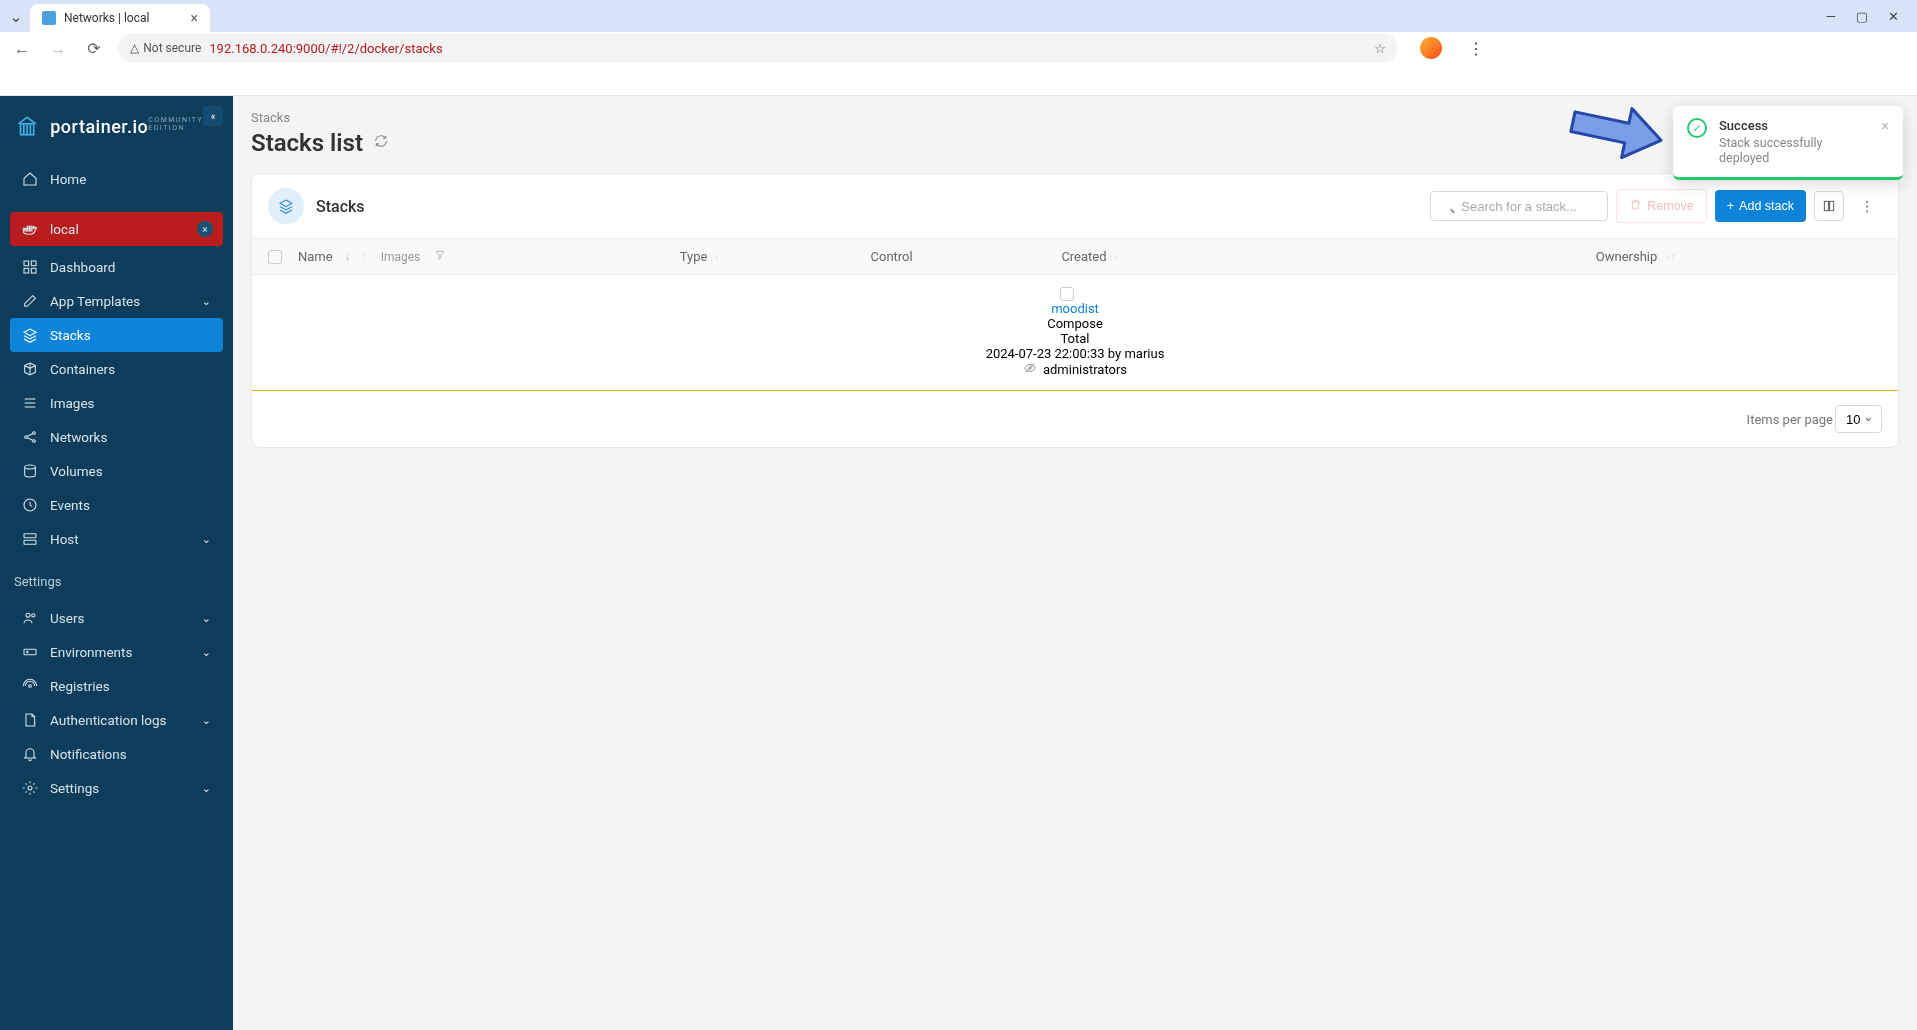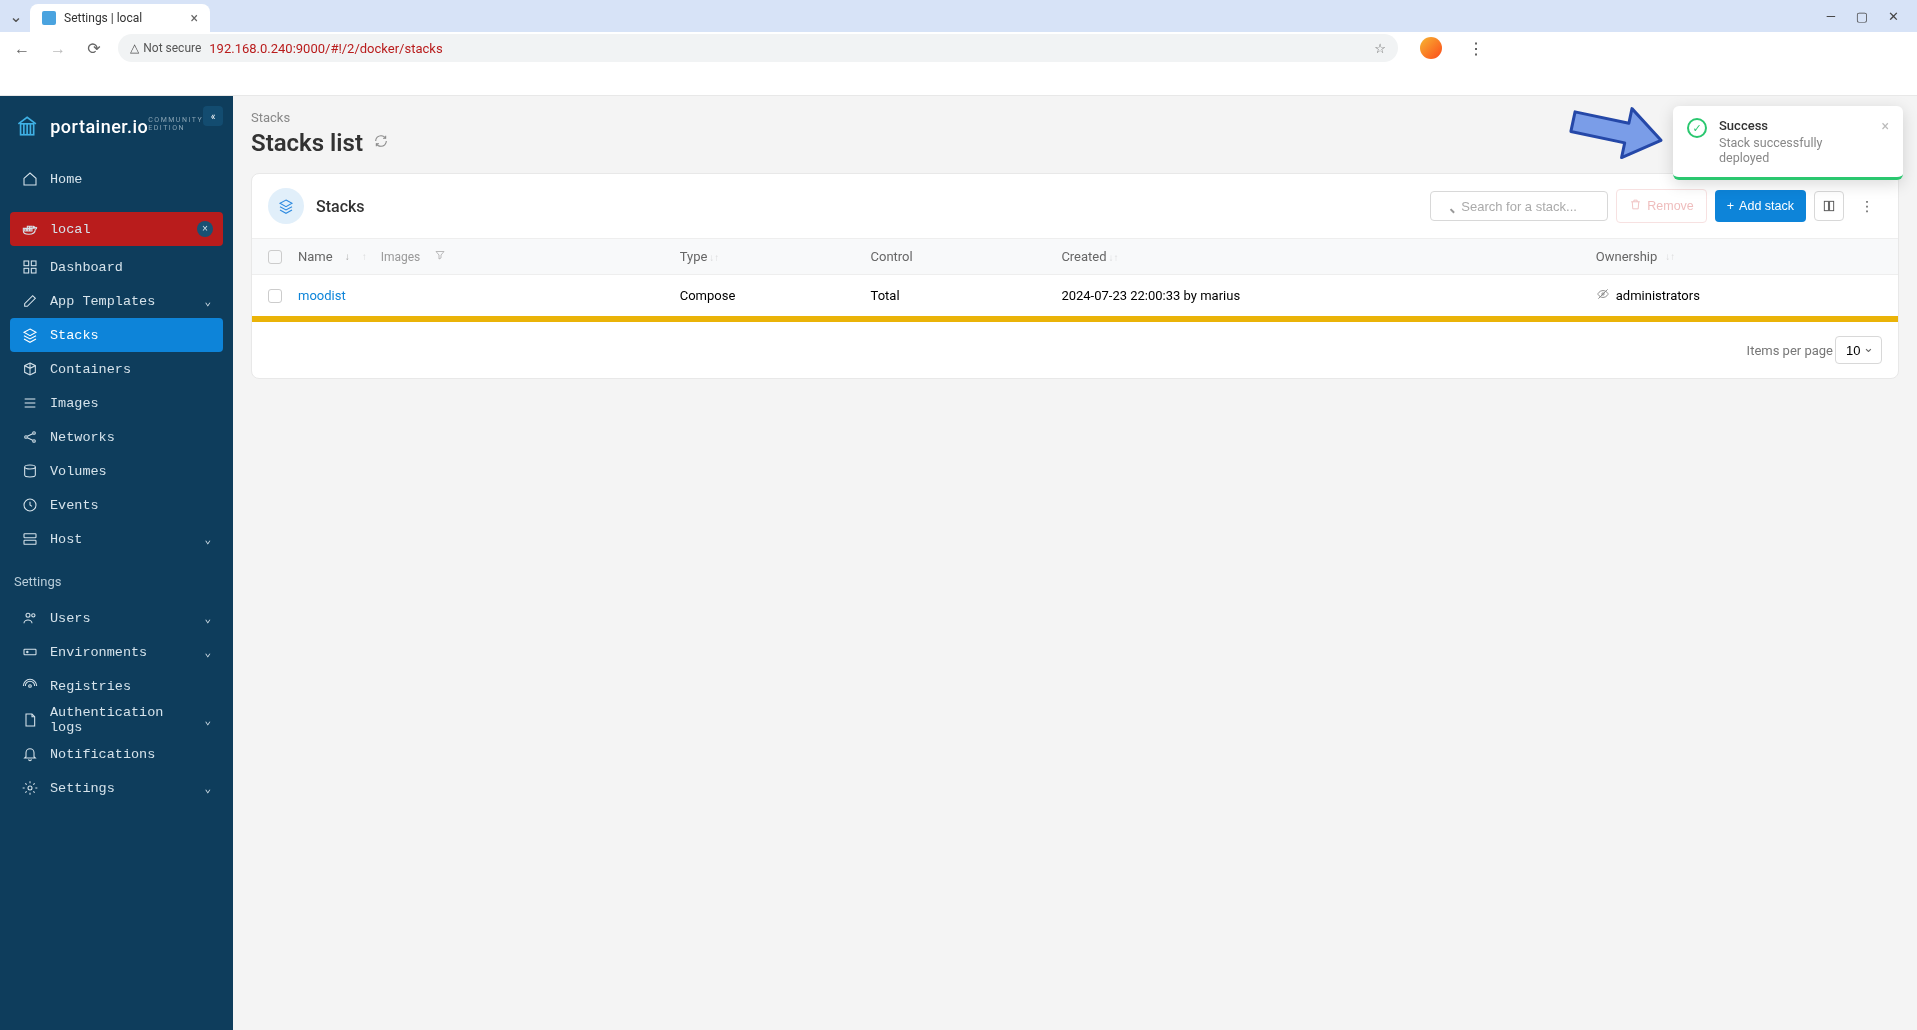"Settings | local" span.tab-title { text: Settings -> Networks }
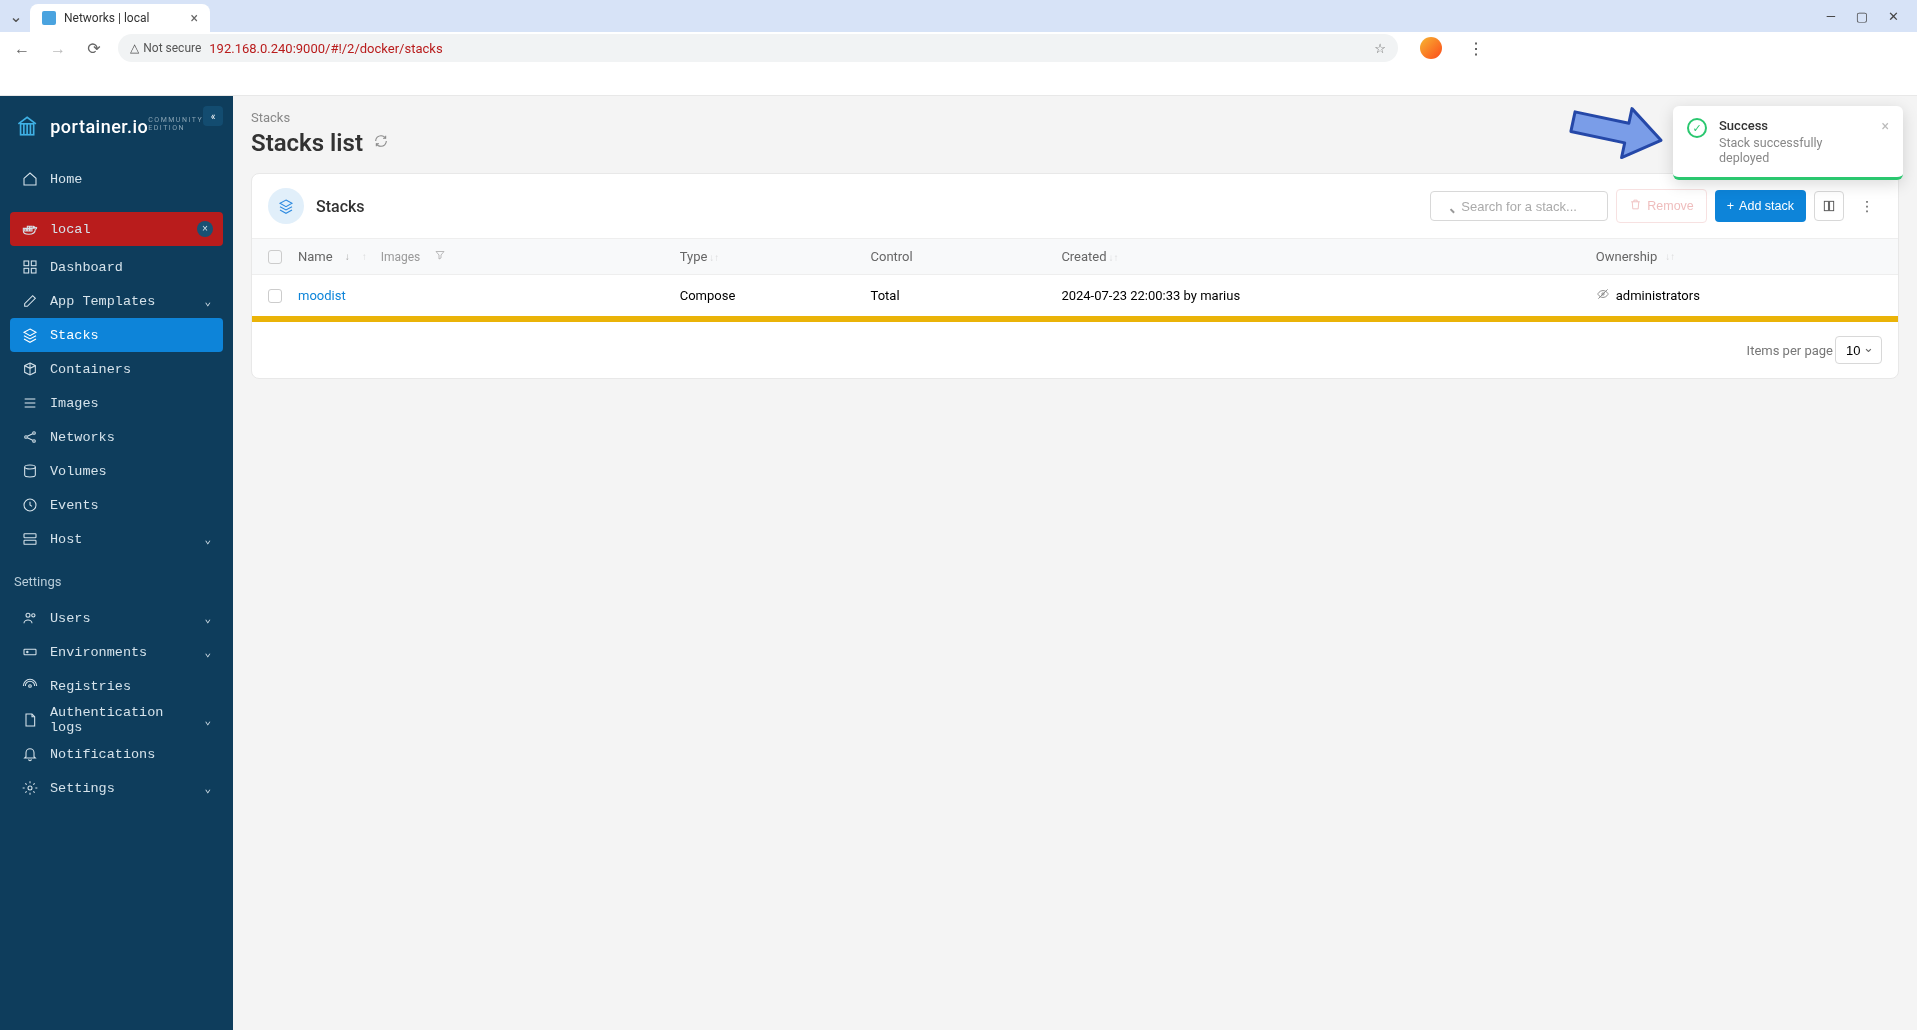"Home" .sidebar-item { font-family: Liberation Mono, monospace -> none }
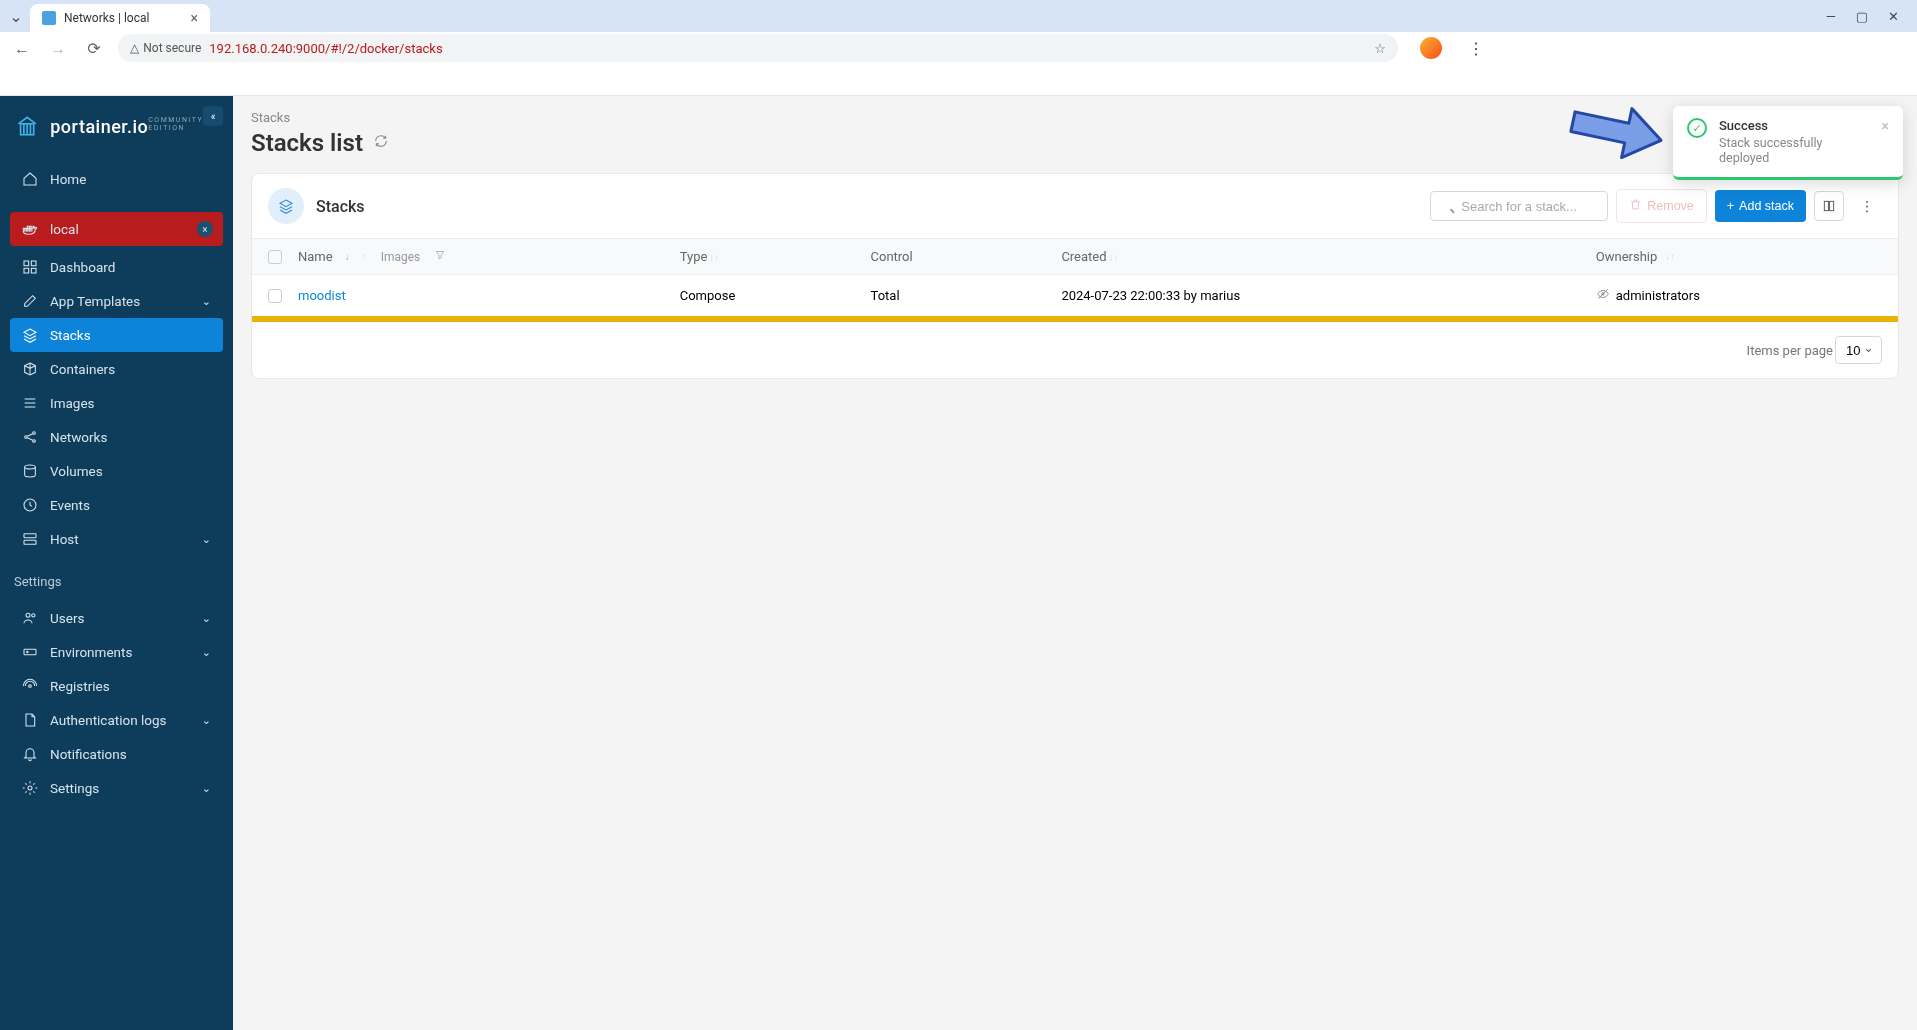"moodist" .table-row { border-bottom: 6px solid #eab308 -> 1px solid #eab308; flex-direction: none -> column }
